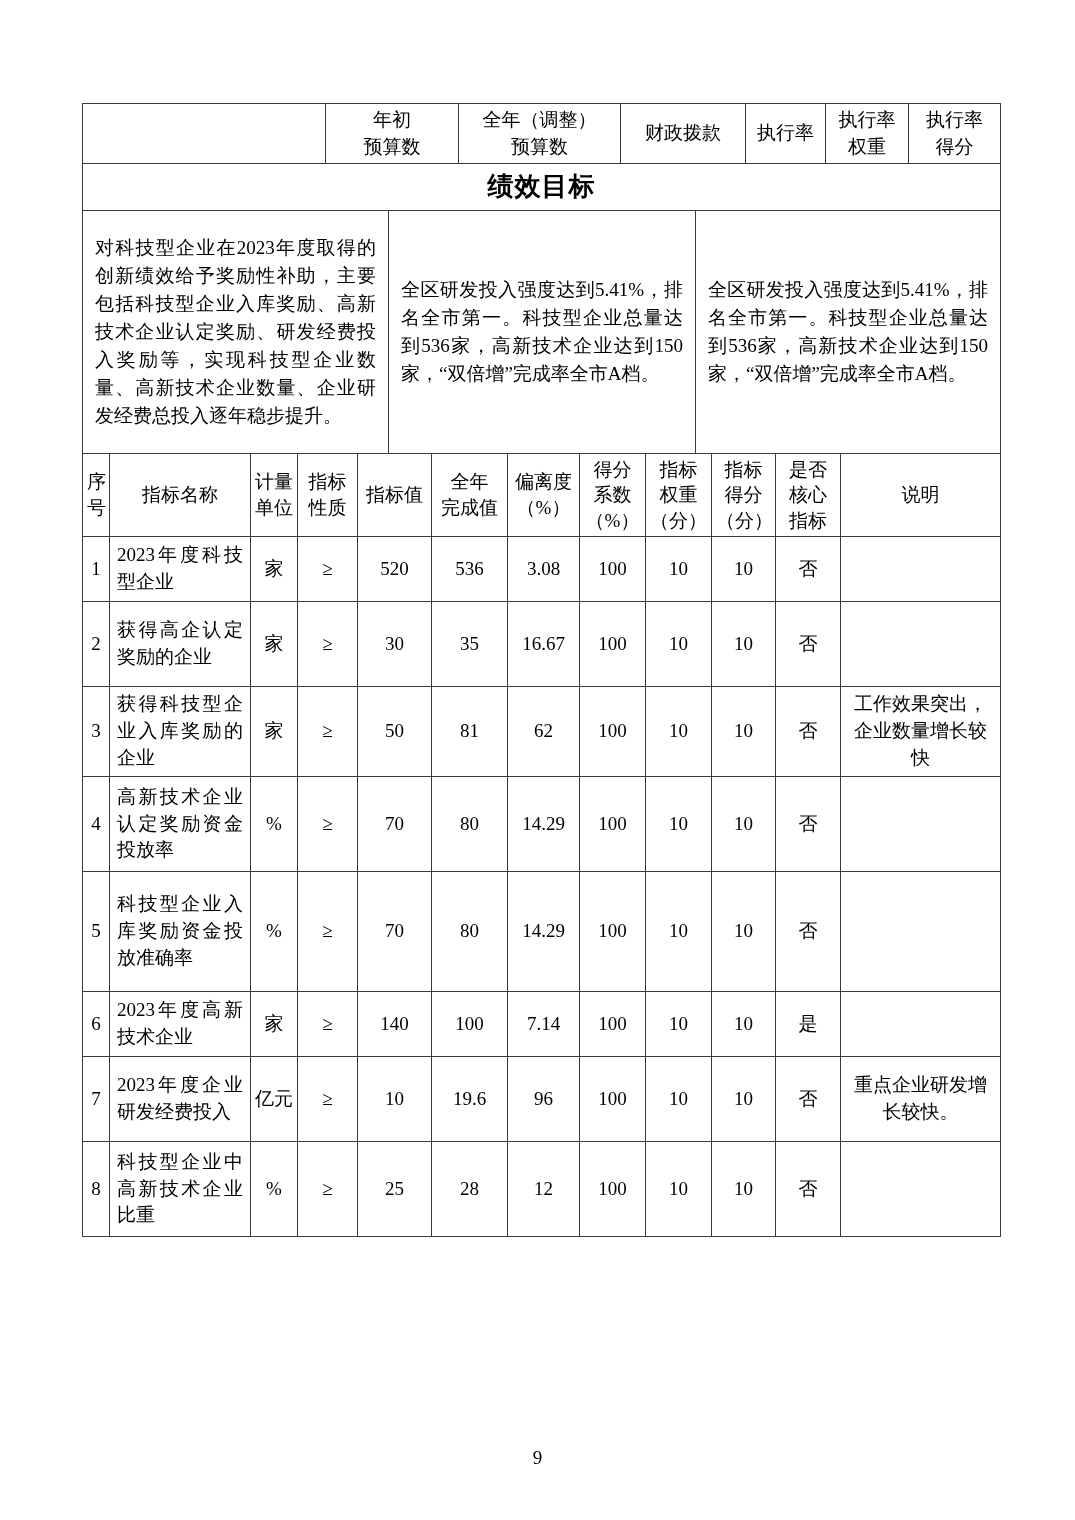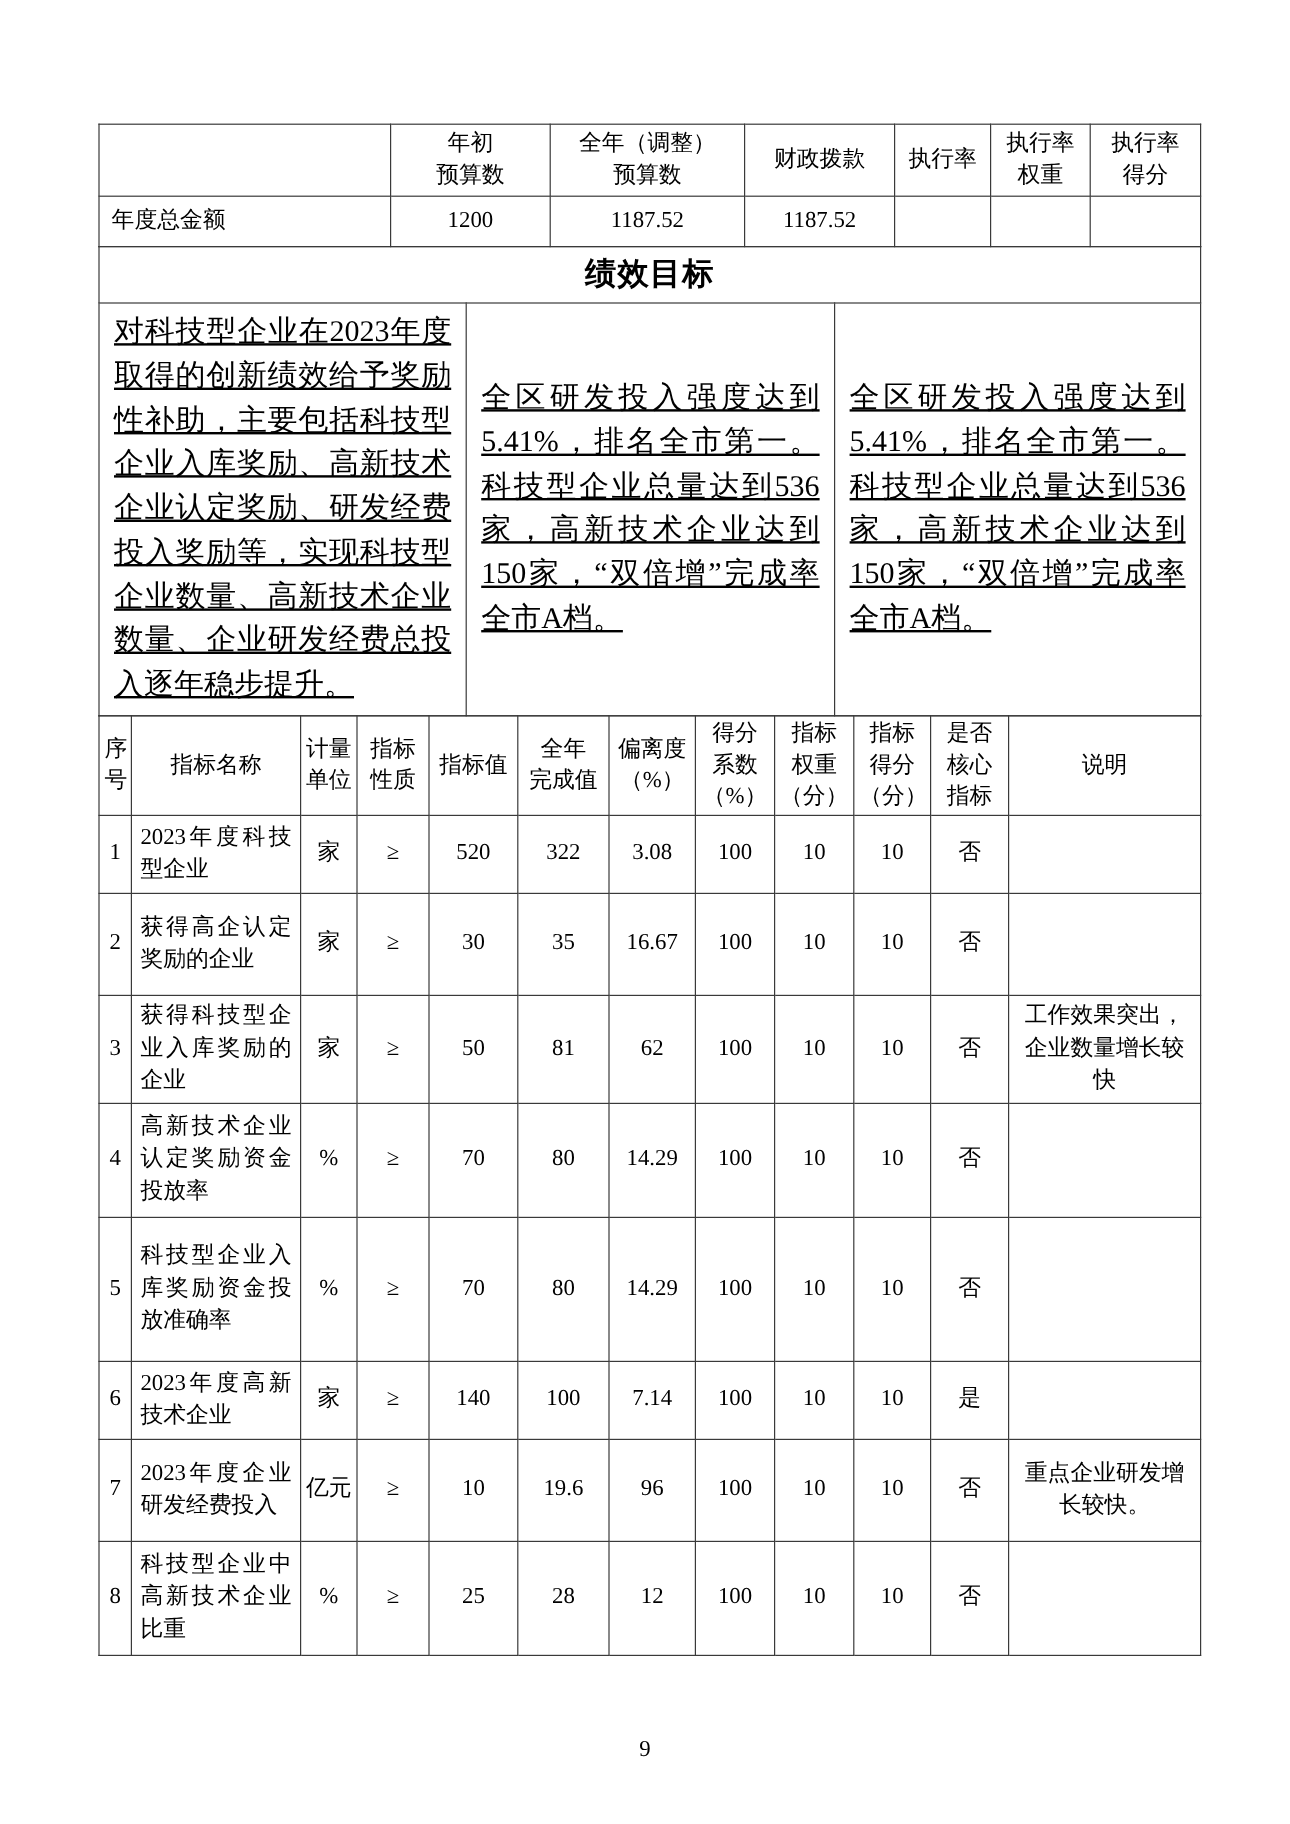"年度总金额" tr.r1 { html: <tr> <td>年度总金额</td> <td>1200</td> <td>1187.52</td> <td>1187.52</td> <td></td> <td></td> <td></td> </tr> -> none }
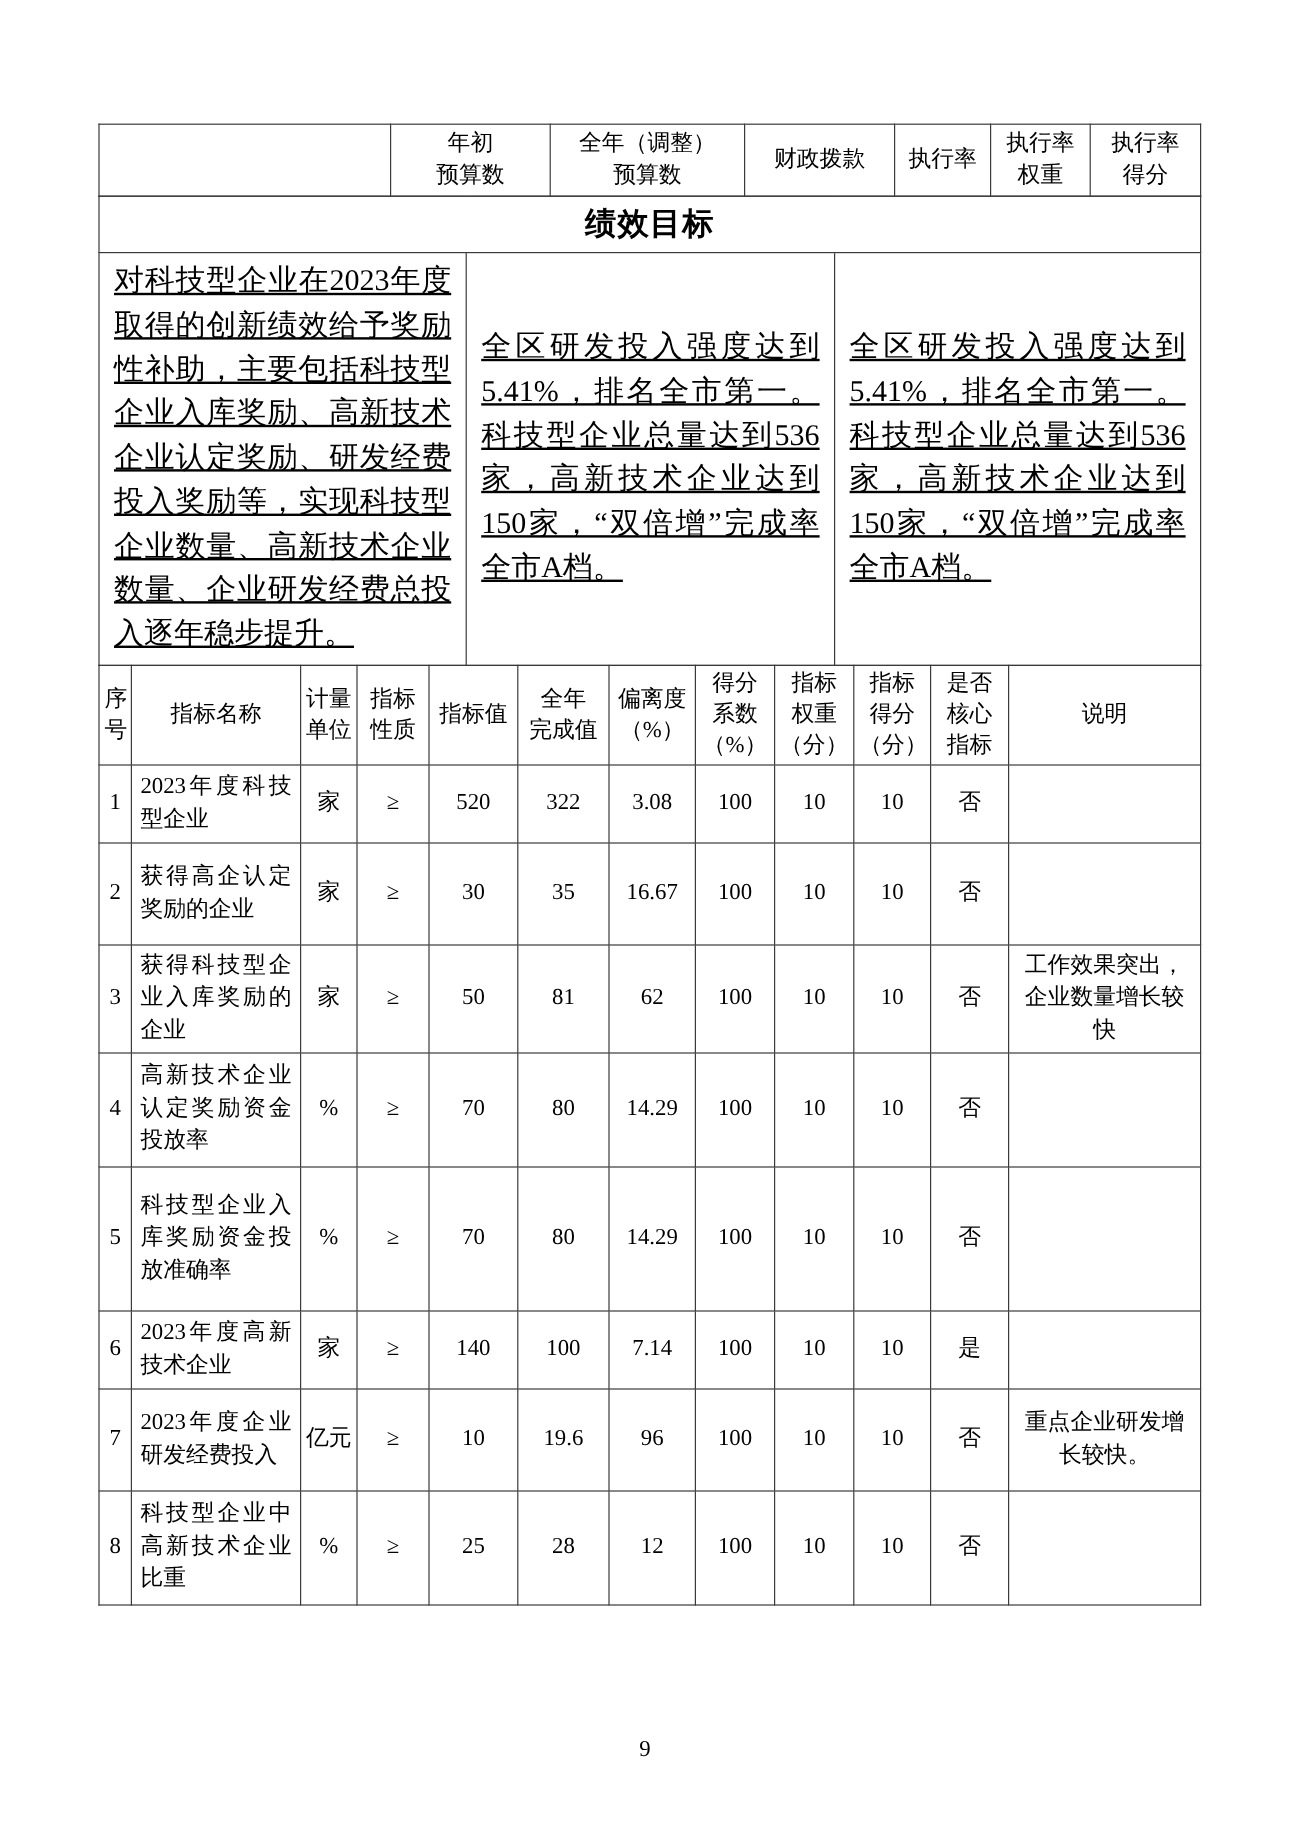"对科技型企业在2023年度取得的创新绩效给予奖励性补助，主要包括科技型企业入库奖" .goal-cell { font-size: 25px -> 19px; text-decoration: underline -> none }
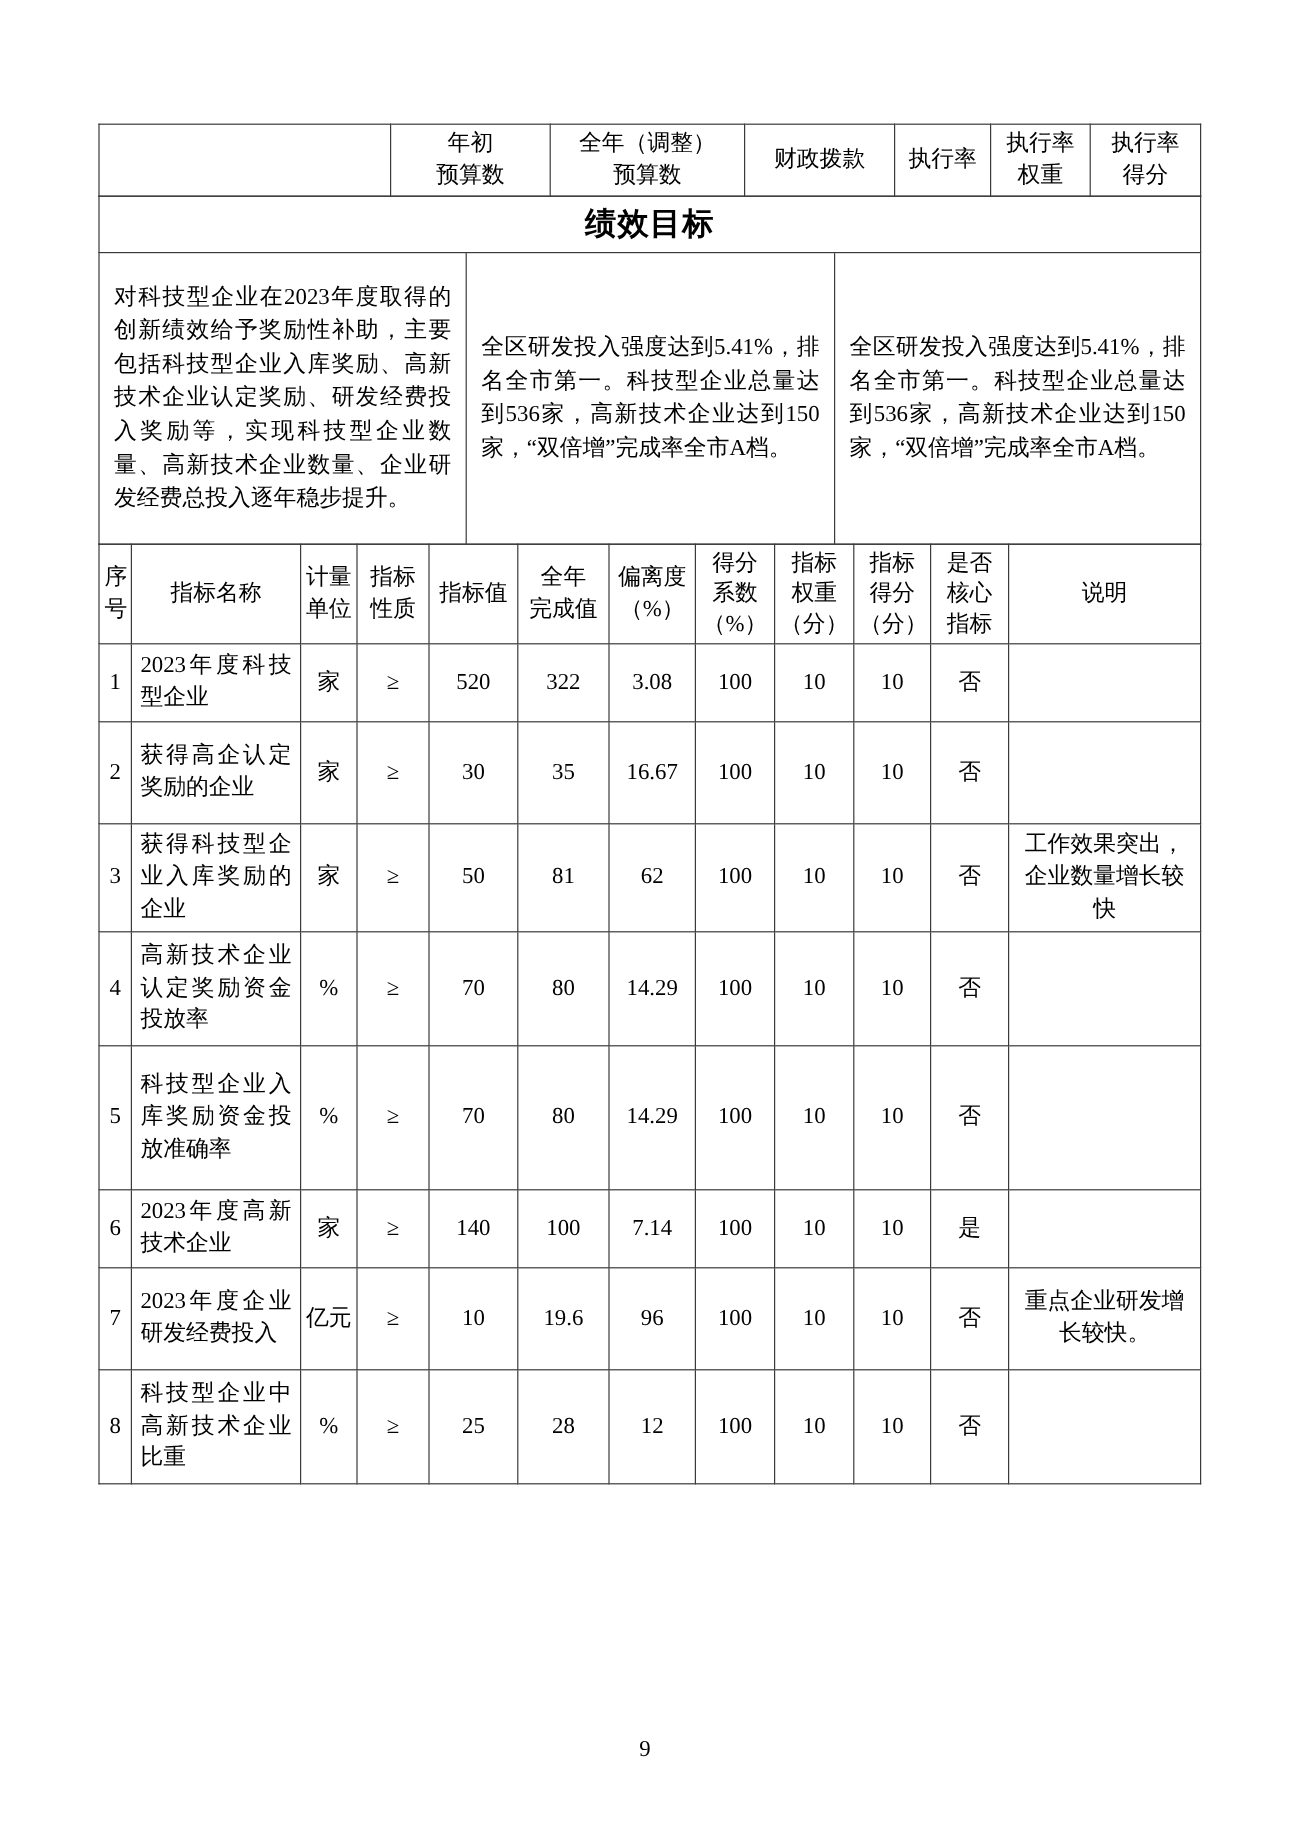"322" td { text: 322 -> 536 }
